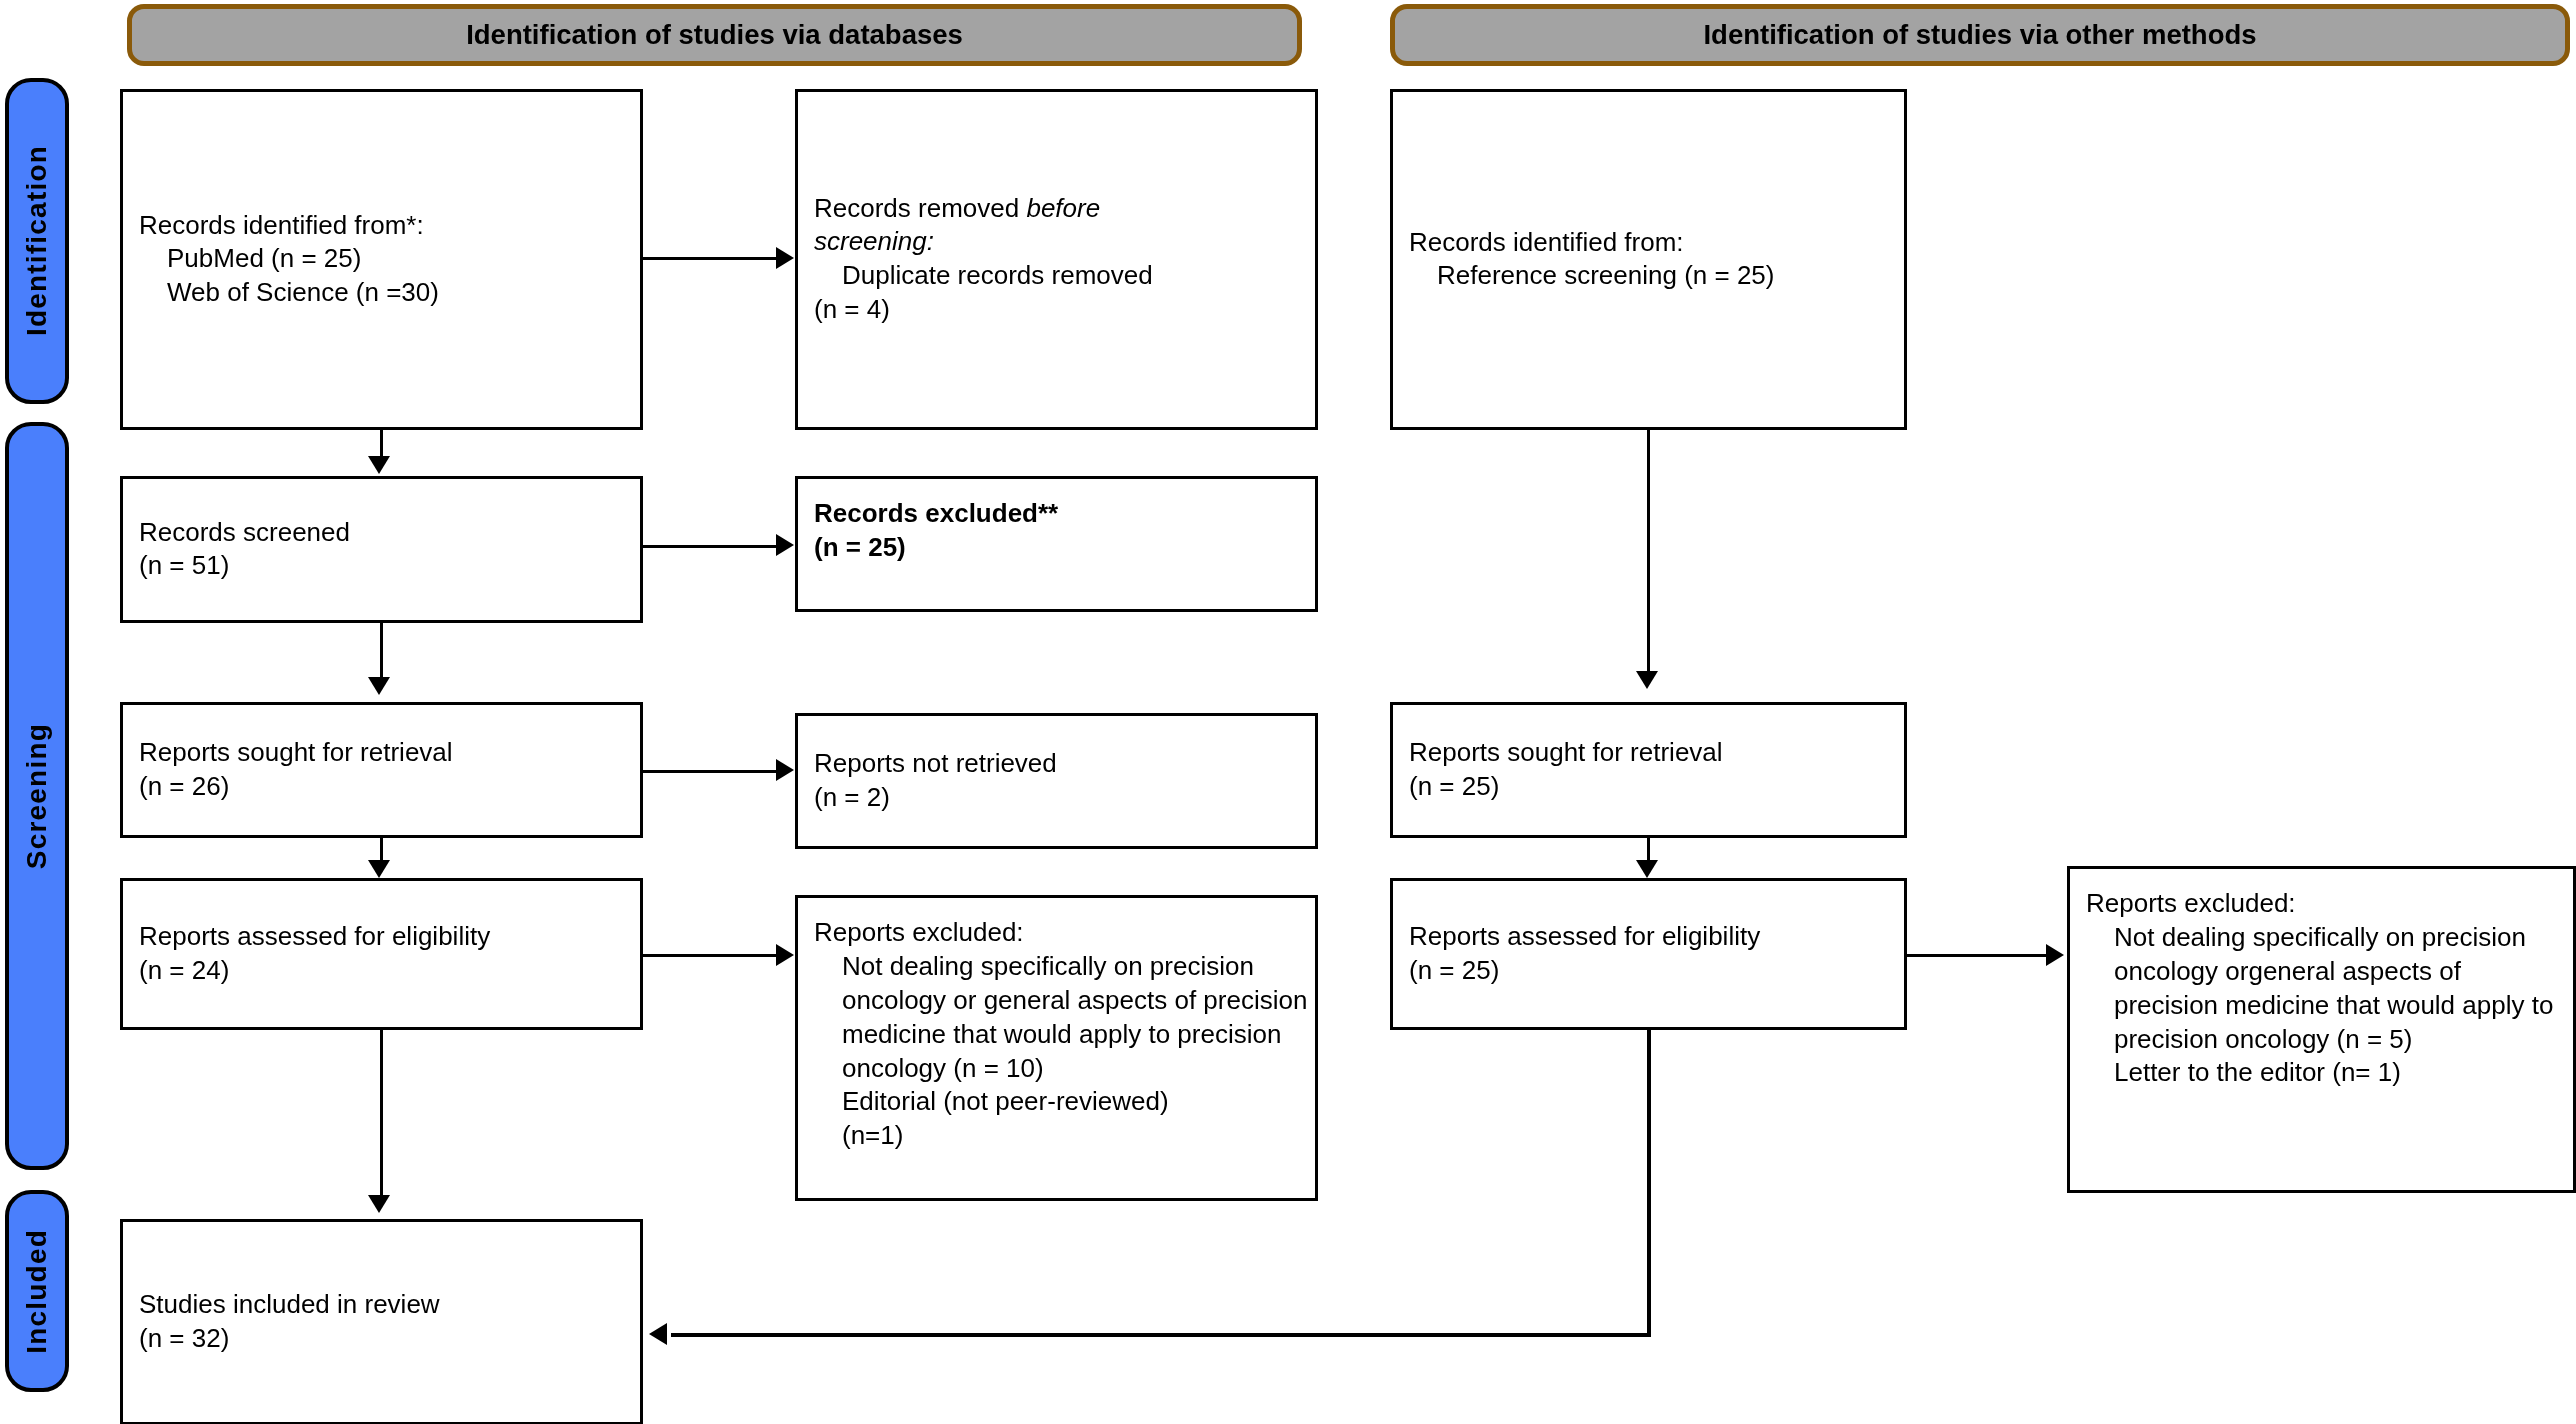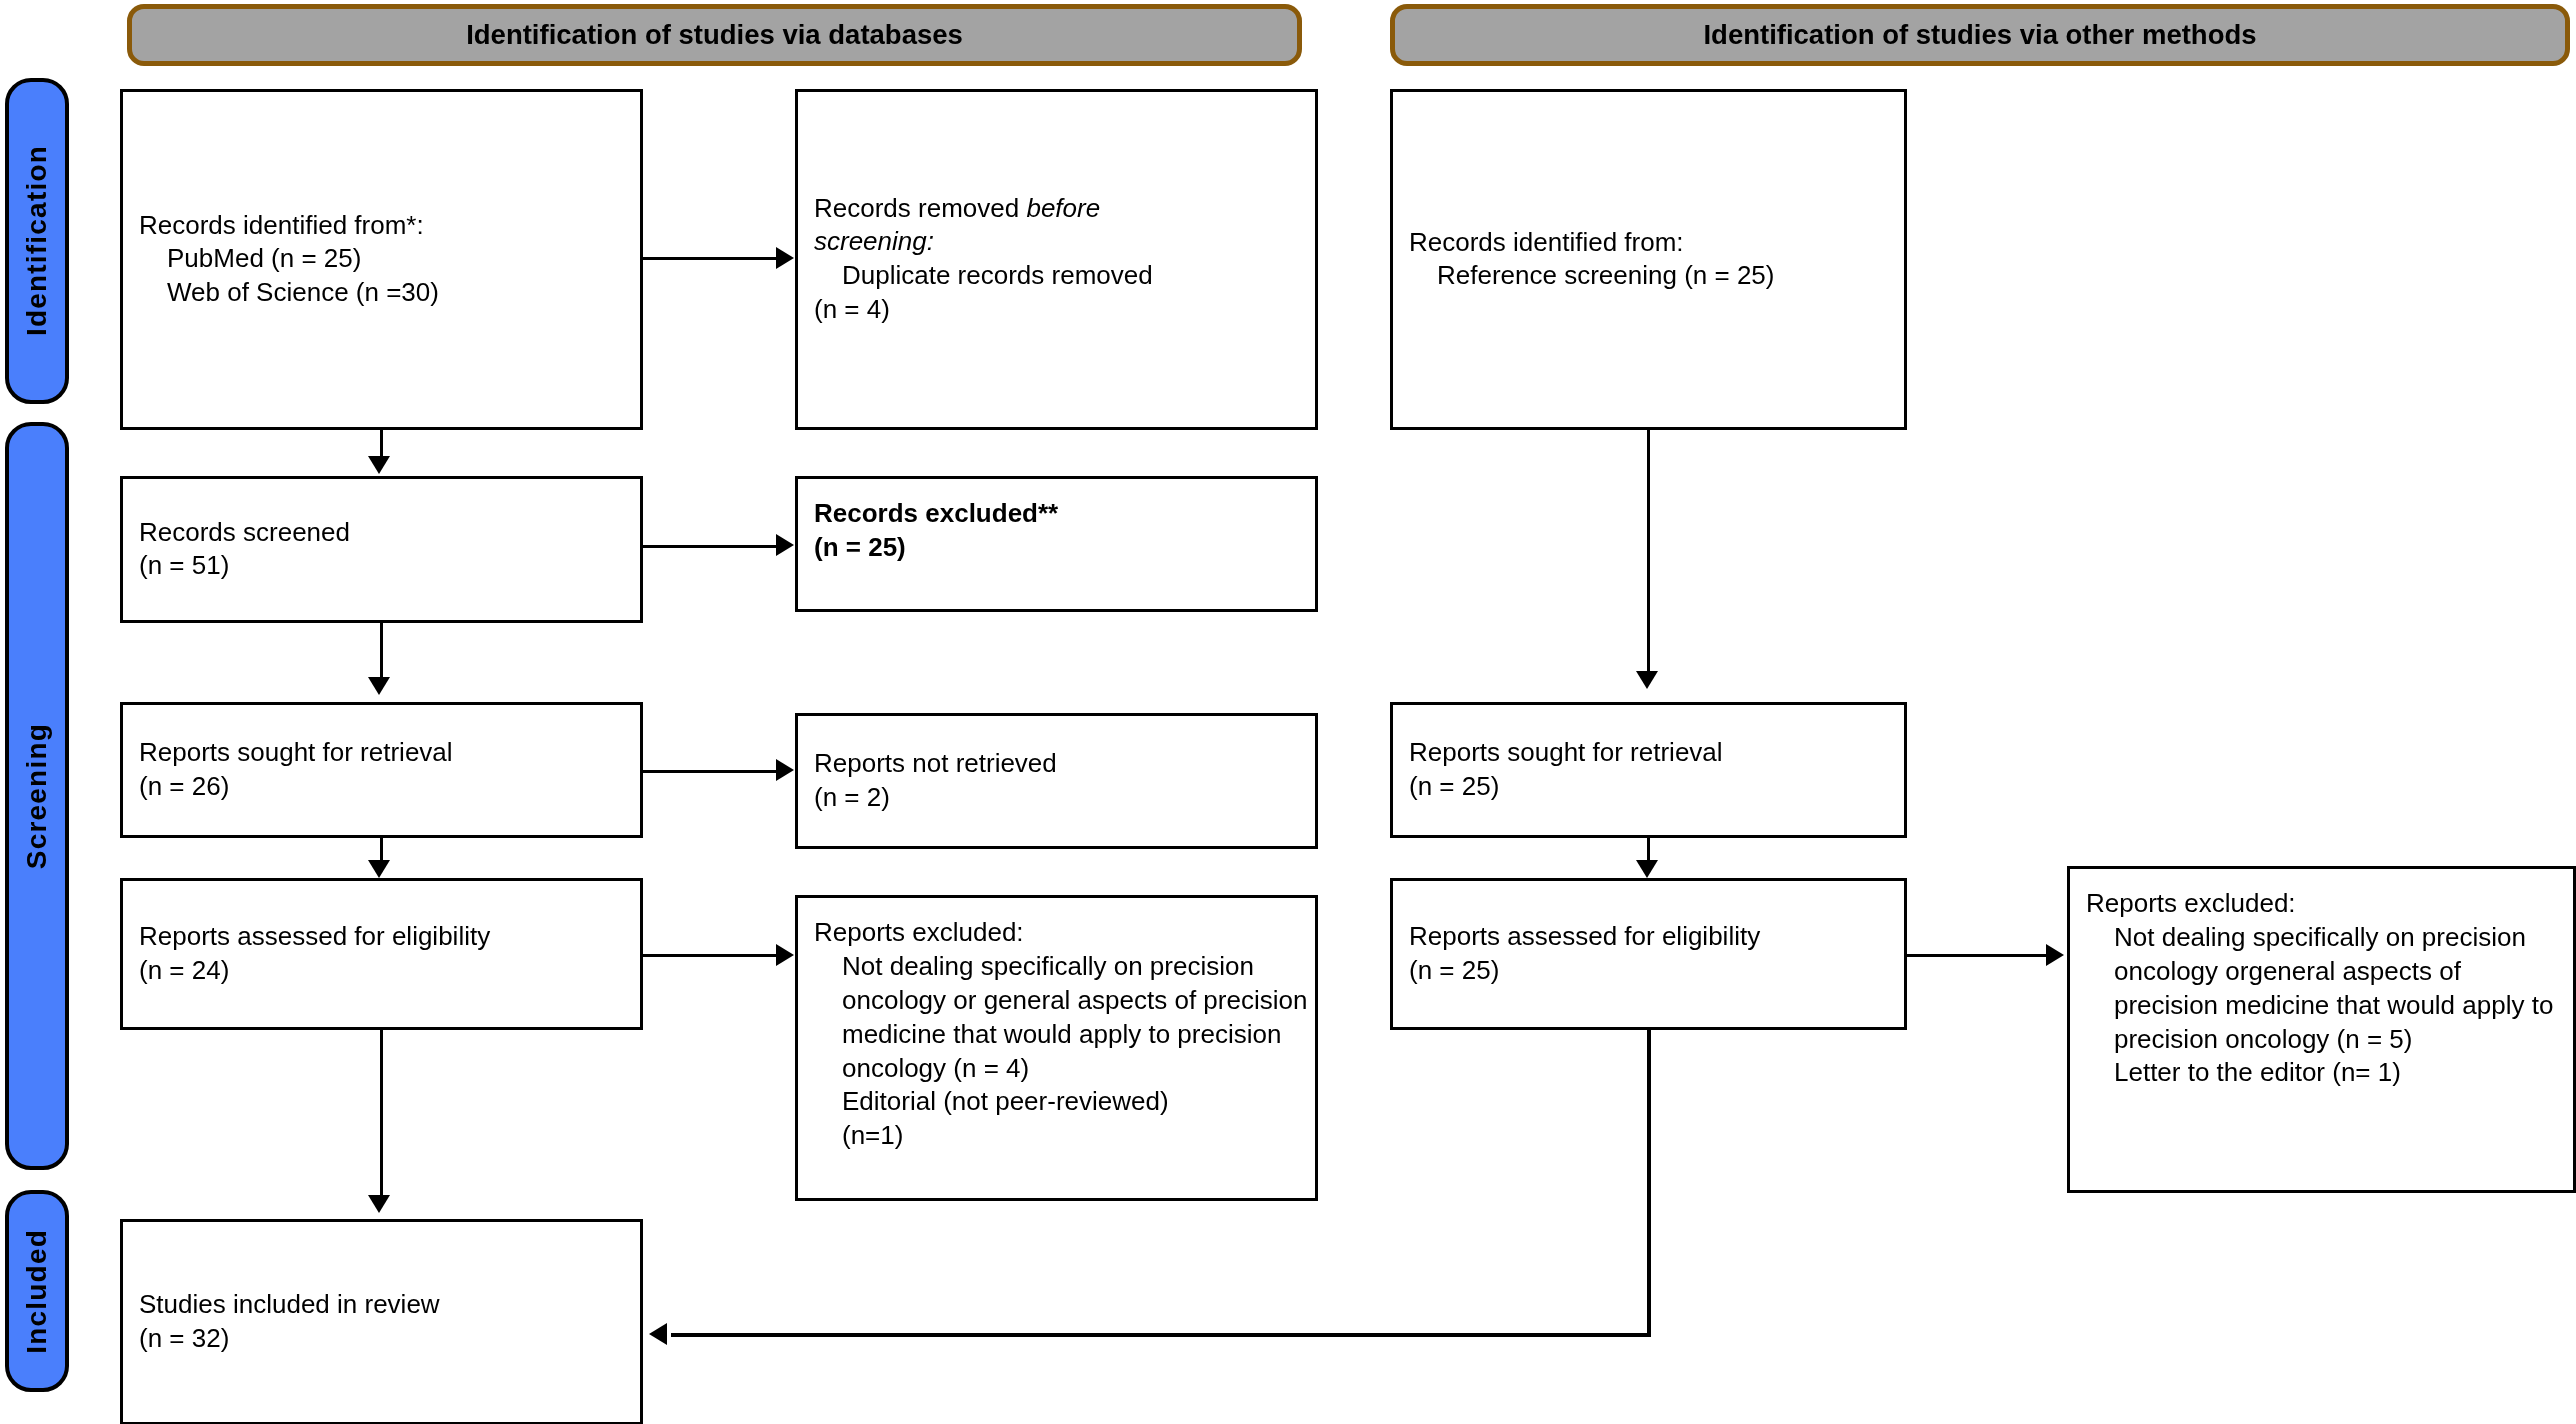"Not dealing specifically on precision oncology or" span.indent1 { text: 4 -> 10 }
